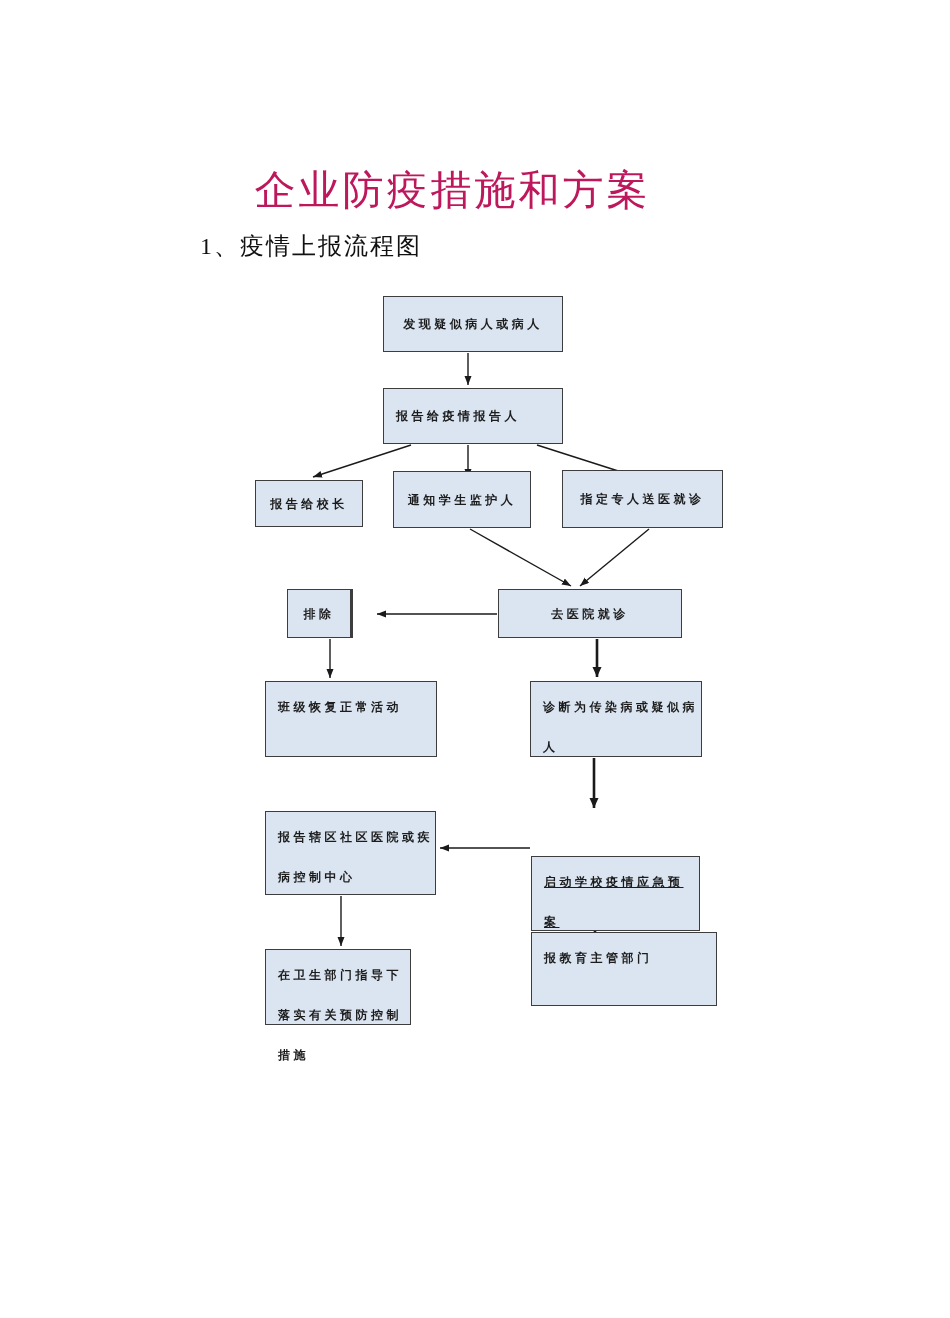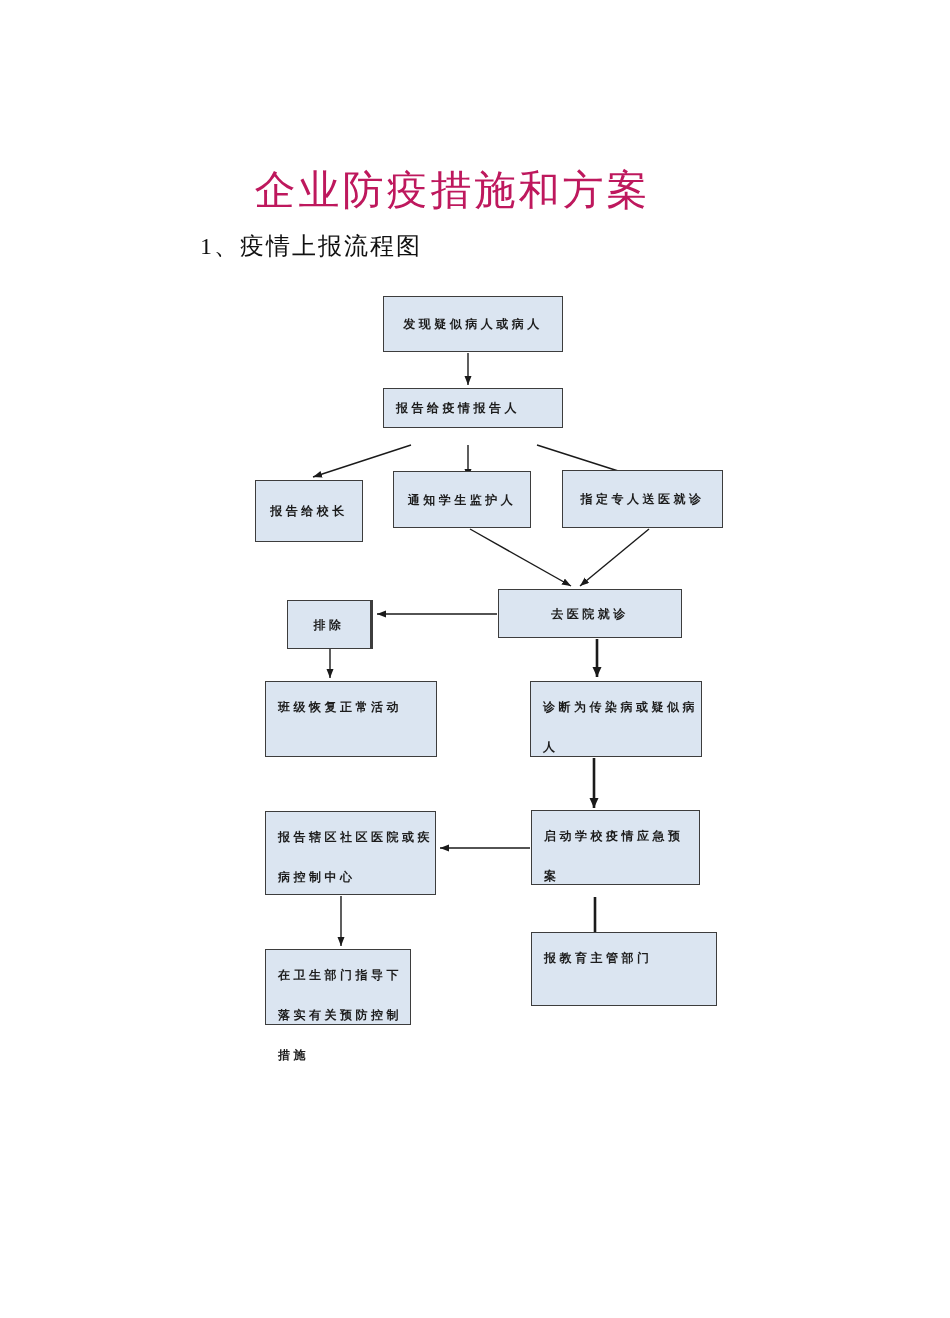"报告给疫情报告人" #n2 { height: 40px -> 56px }
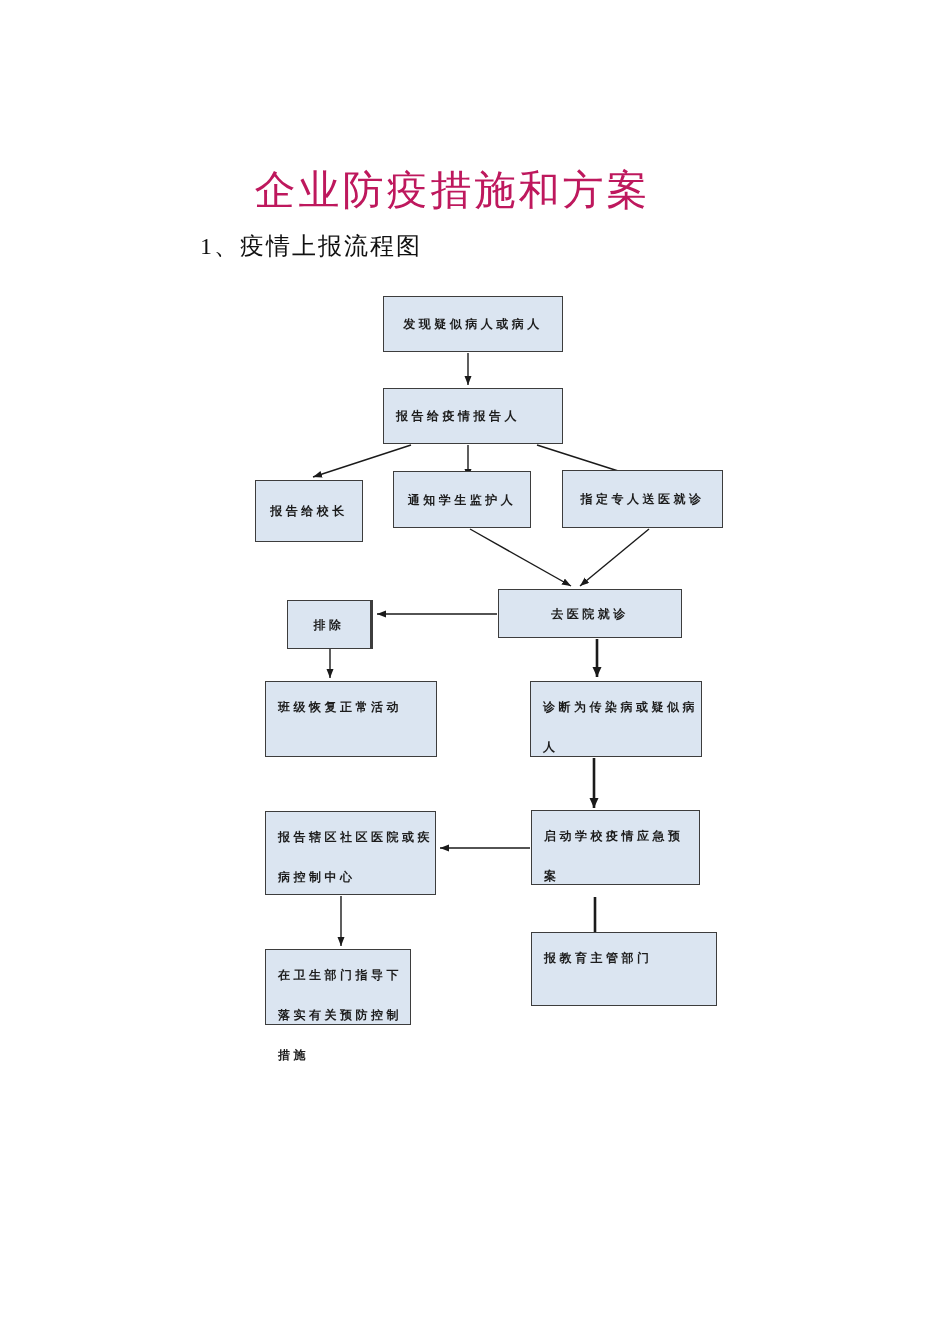"报告给校长" #n3 { height: 62px -> 47px }
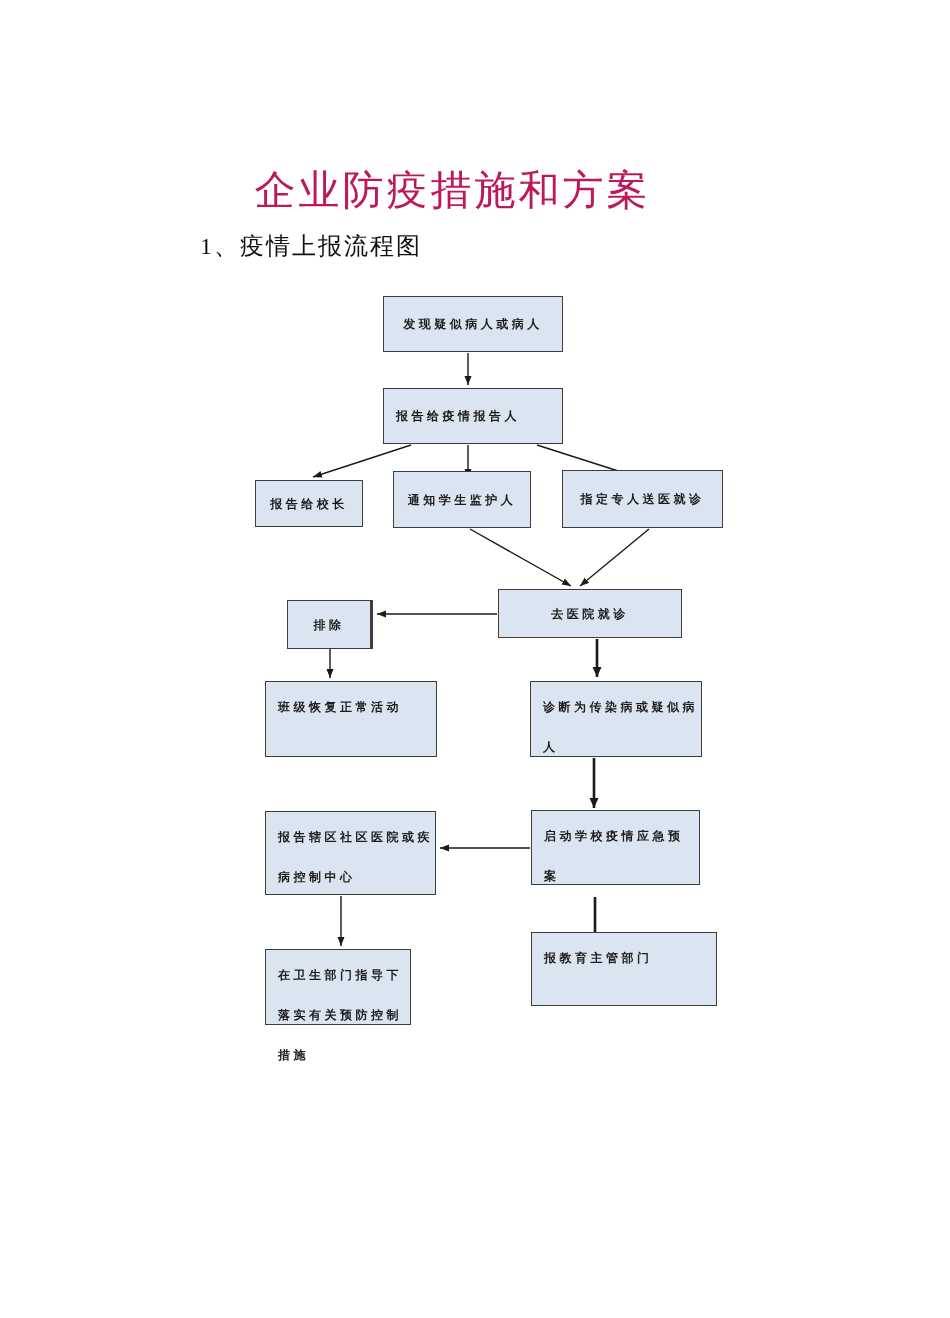"排除" #n6 { margin-top: 11px -> none; width: 86px -> 66px }
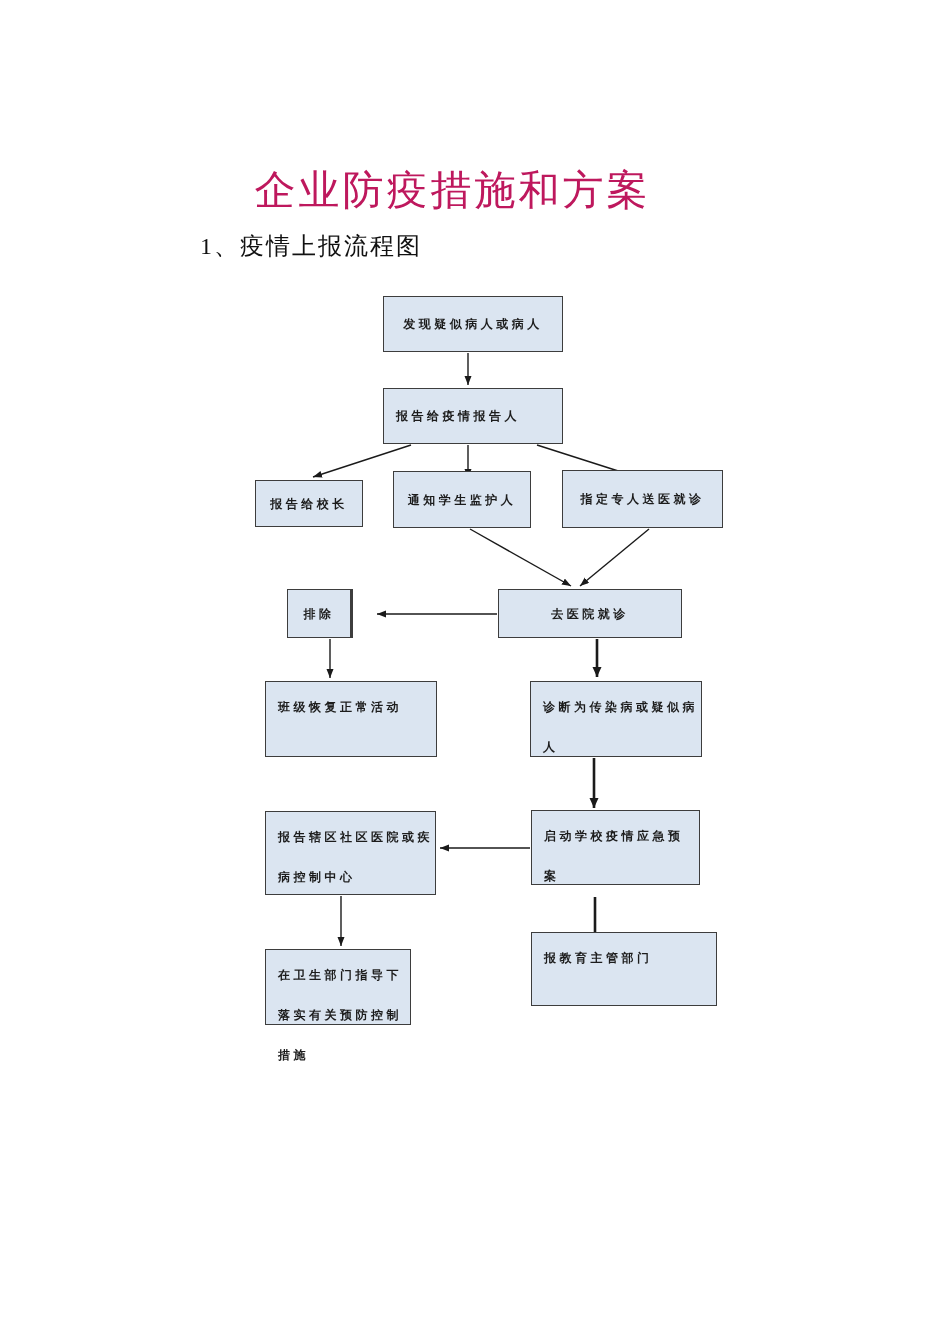"启动学校疫情应急预案" #n11 { text-decoration: none -> underline; top: 810px -> 856px }
